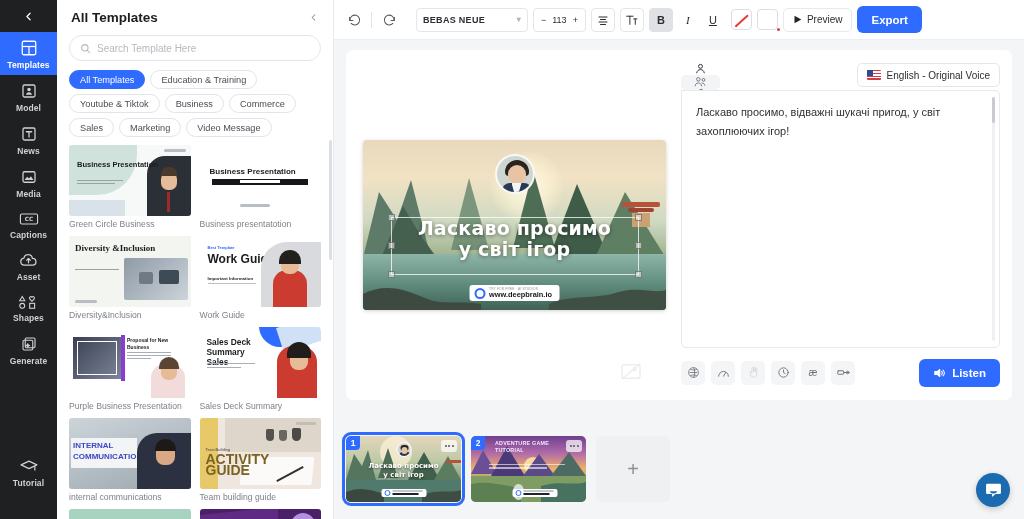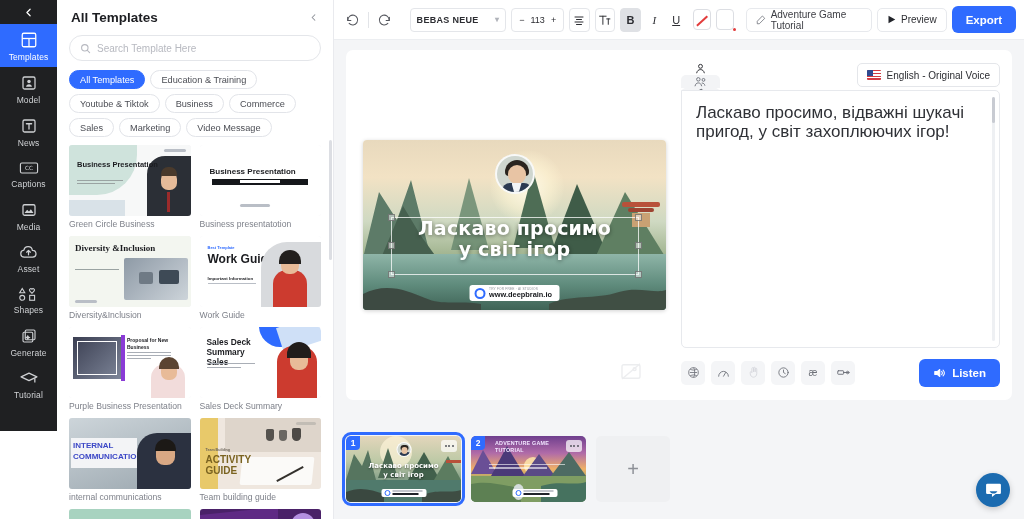"Adventure Game Tutorial" div.titlechip { html: <div> <span> <svg> <path></path> </svg> </span> <span>Adventure Game Tutorial</span> </div> -> none }
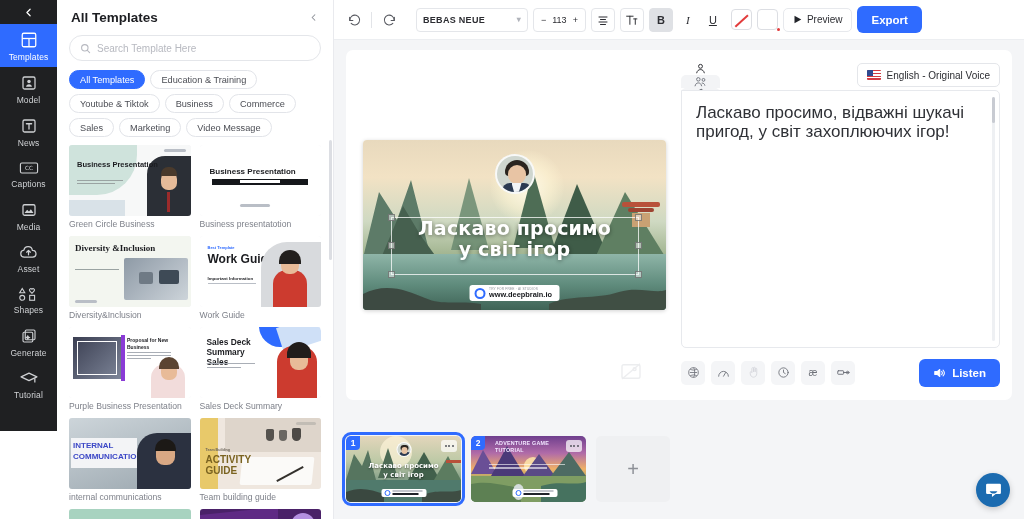"Templates" .rail { font-weight: none -> bold; height: 431px -> 519px }
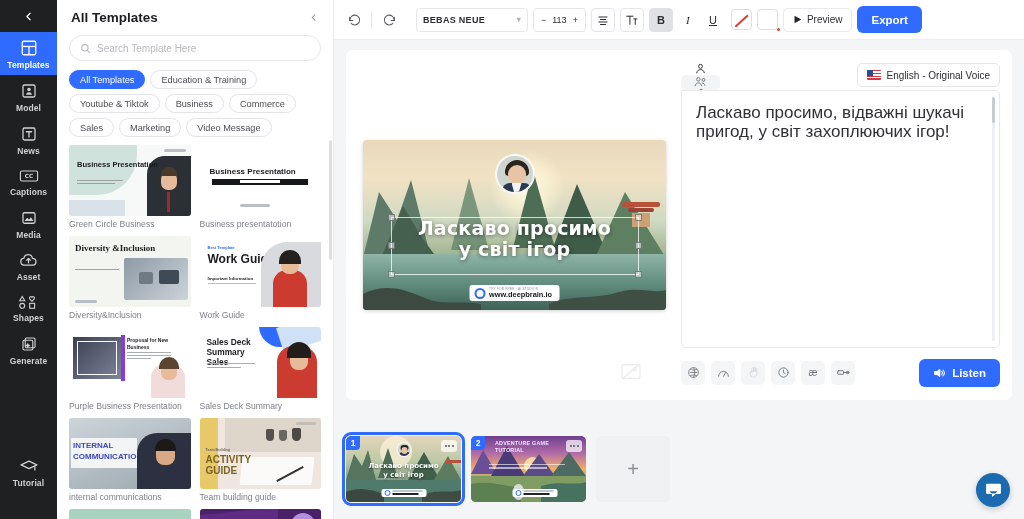"Ласкаво просимо, відважні шукачі пригод," .sp-text { font-size: 17px -> 11px }
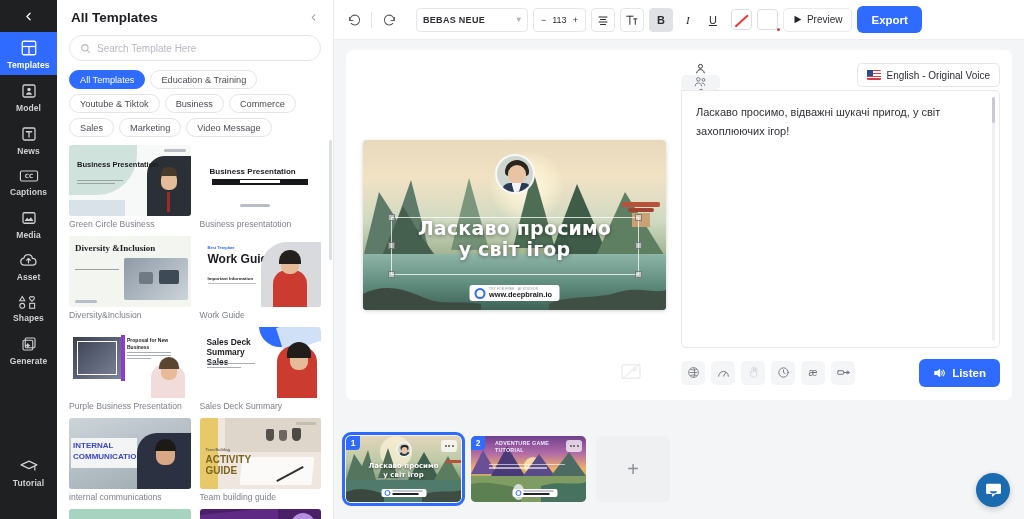"Captions" div.rail-item { order: before "Media" -> after "Media" }
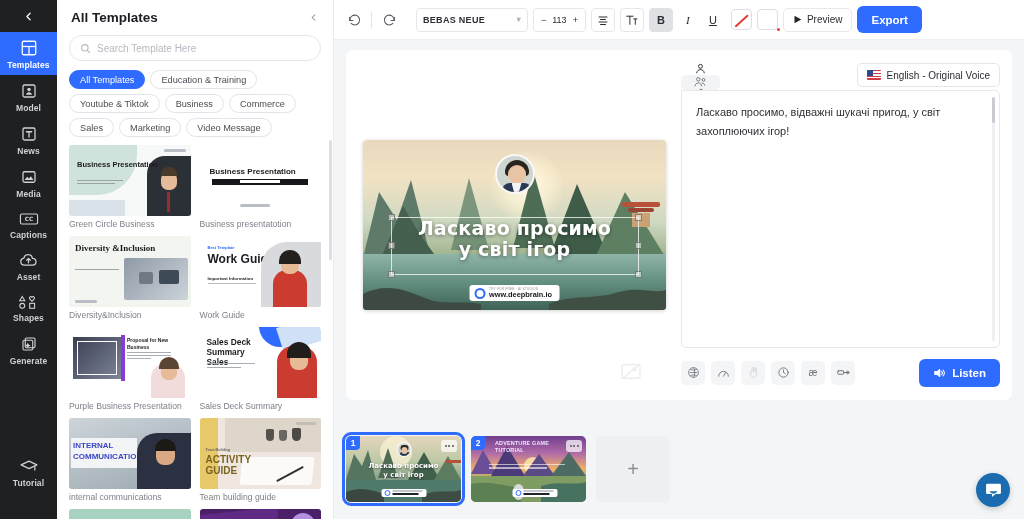"ACTIVITY GUIDE" div.a-txt { font-size: 10px -> 14px }
